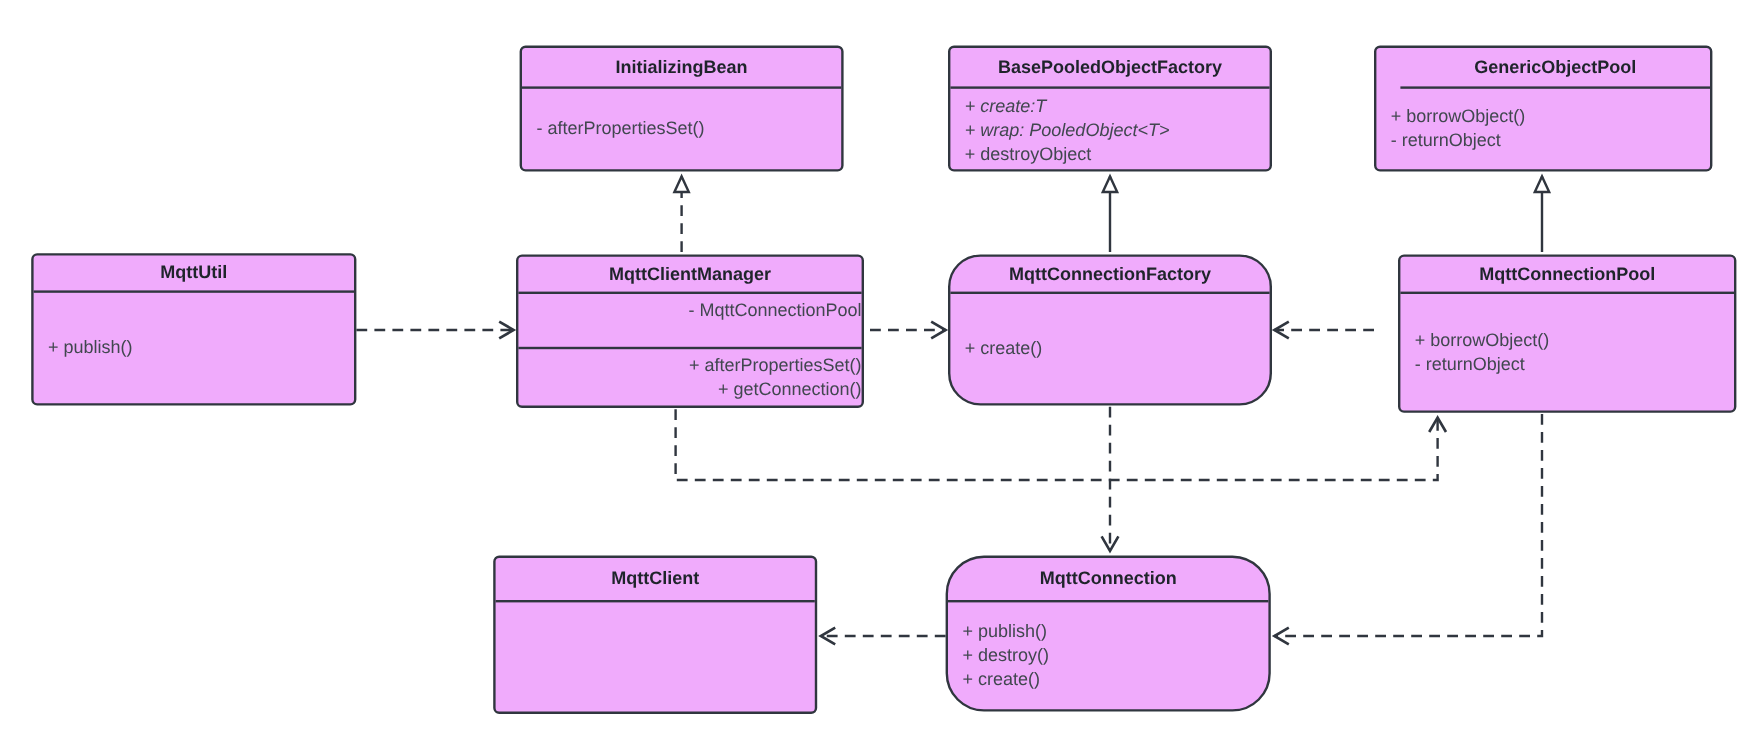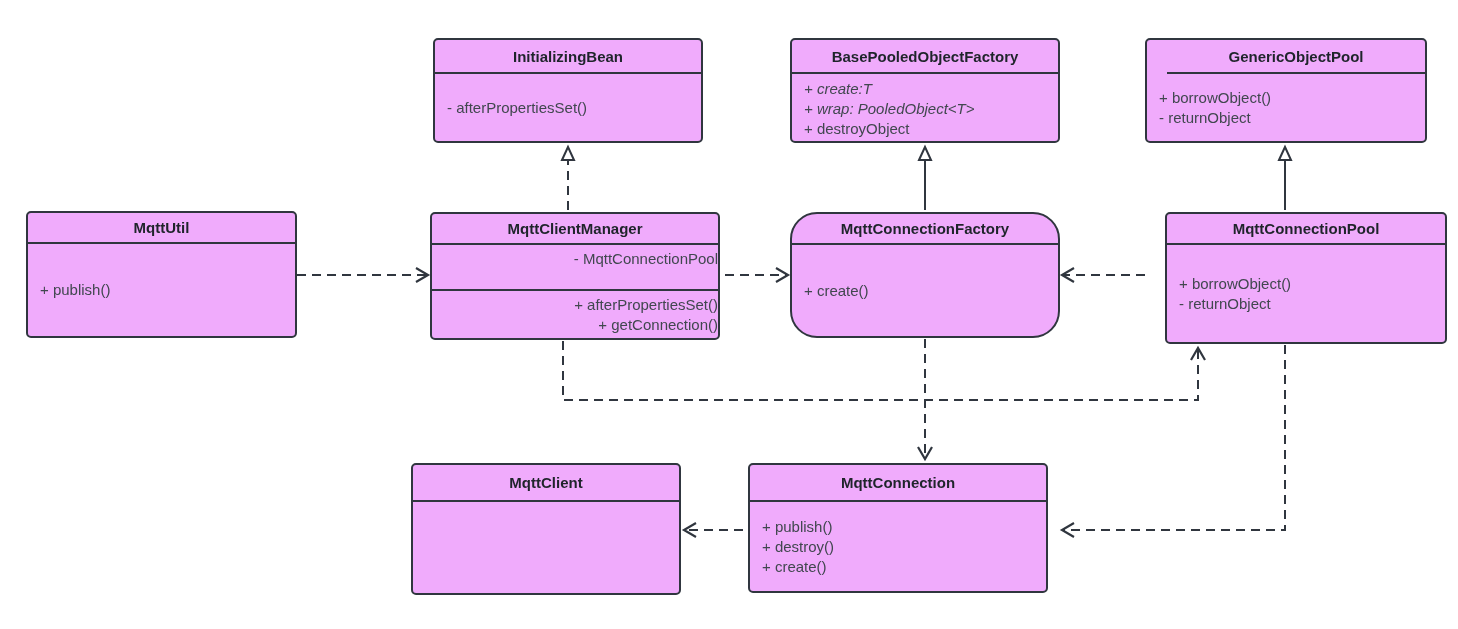"MqttConnection" div.uml-box { border-radius: none -> 32px; left: 748px -> 788px; width: 300px -> 271px }
